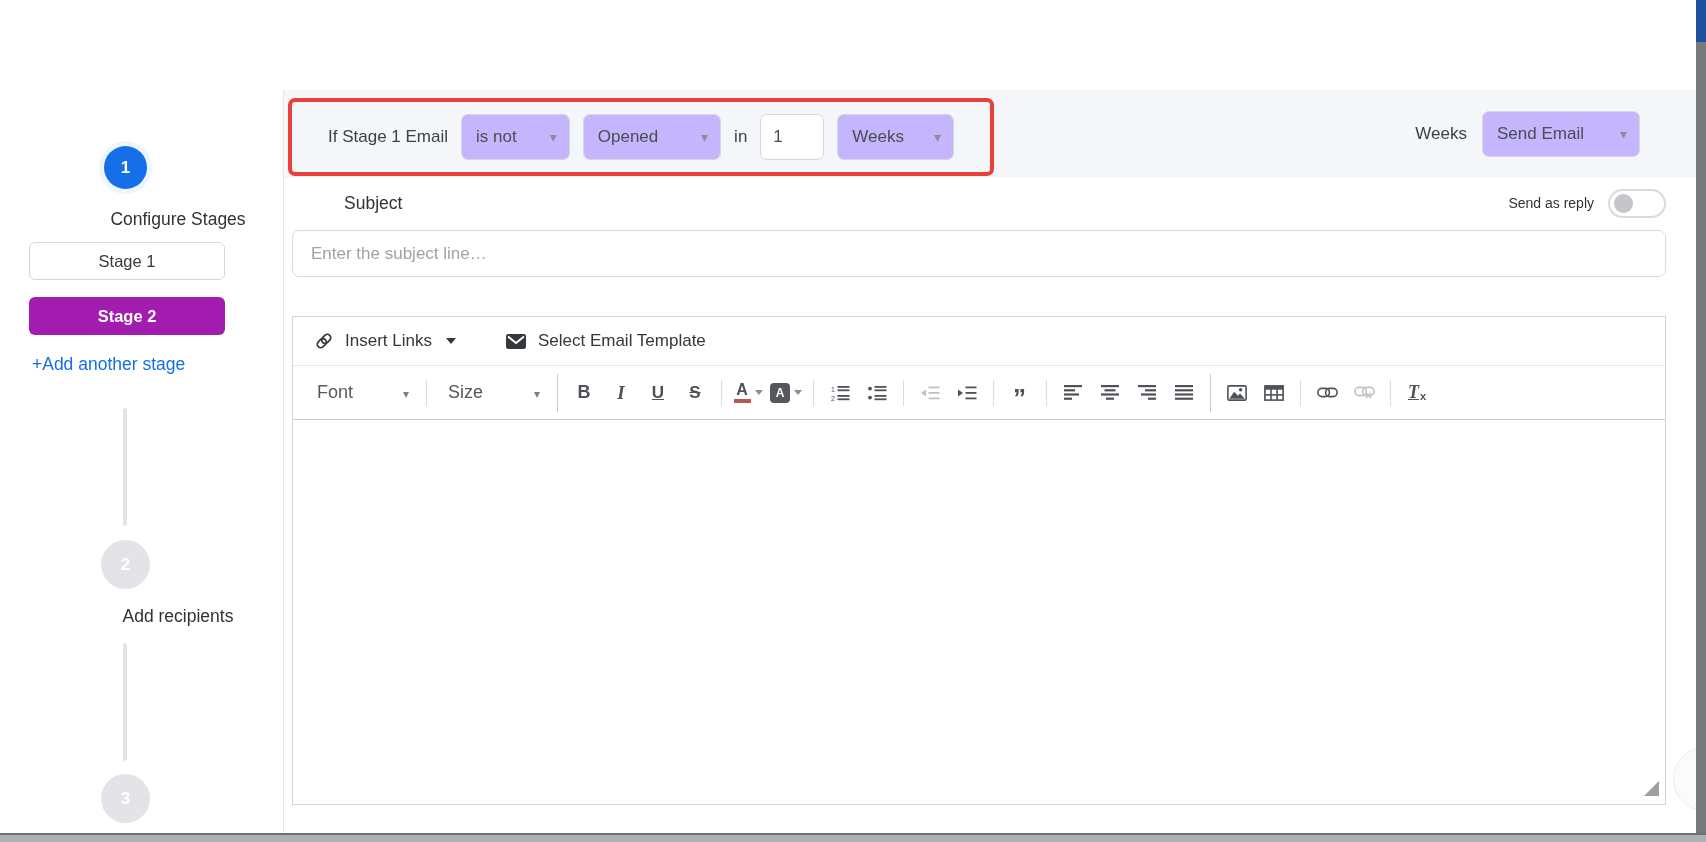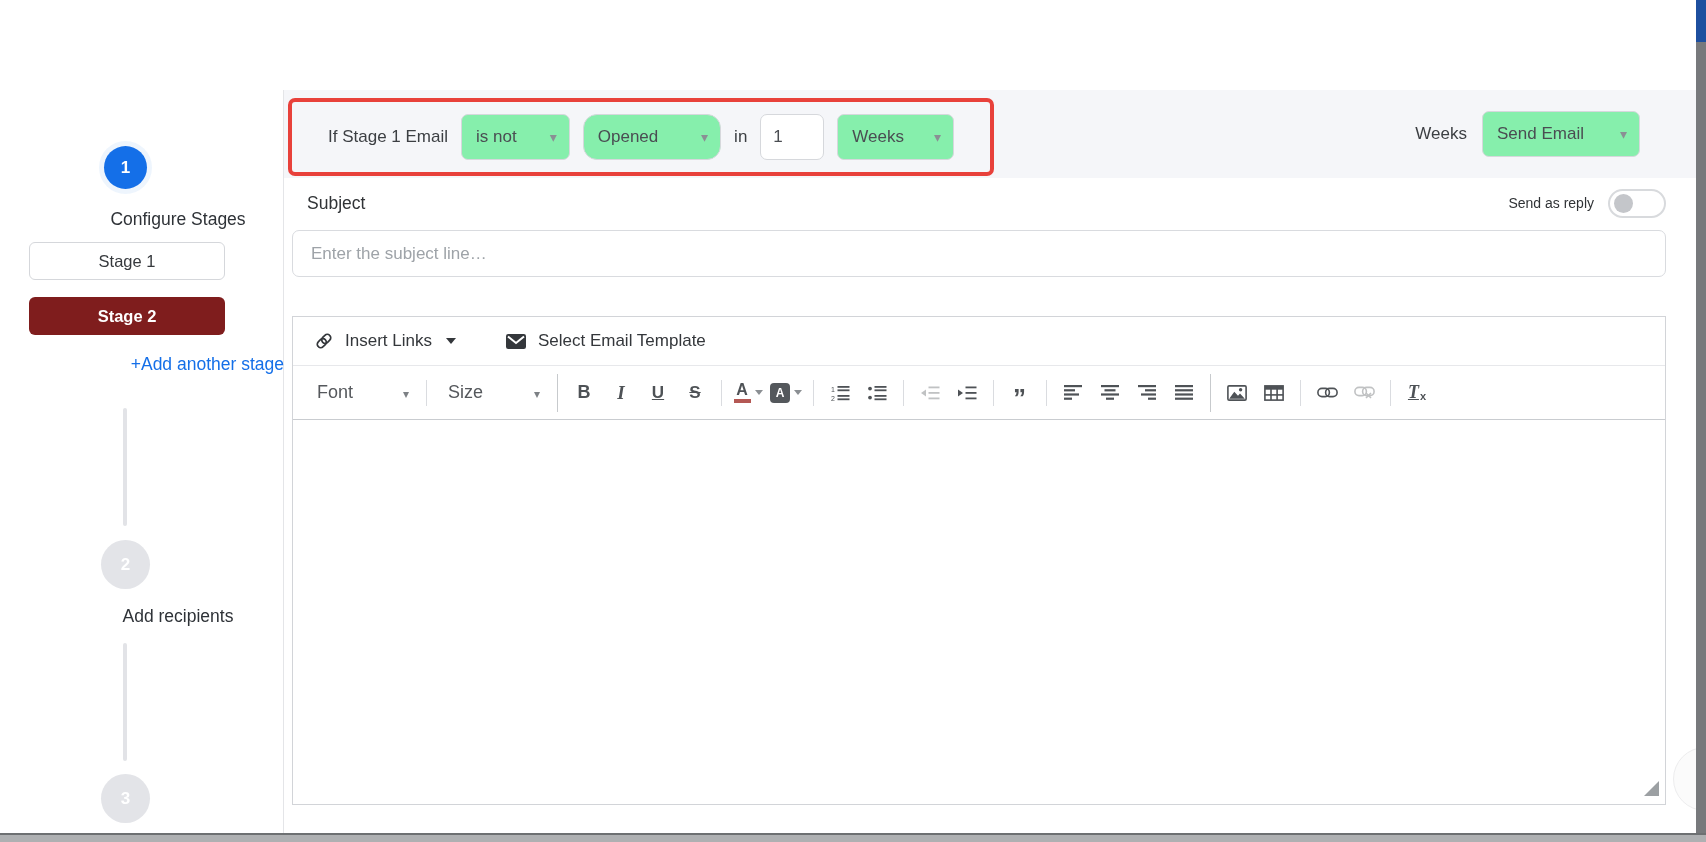"is not" .dd { background: #86efac -> #c4b5fd }
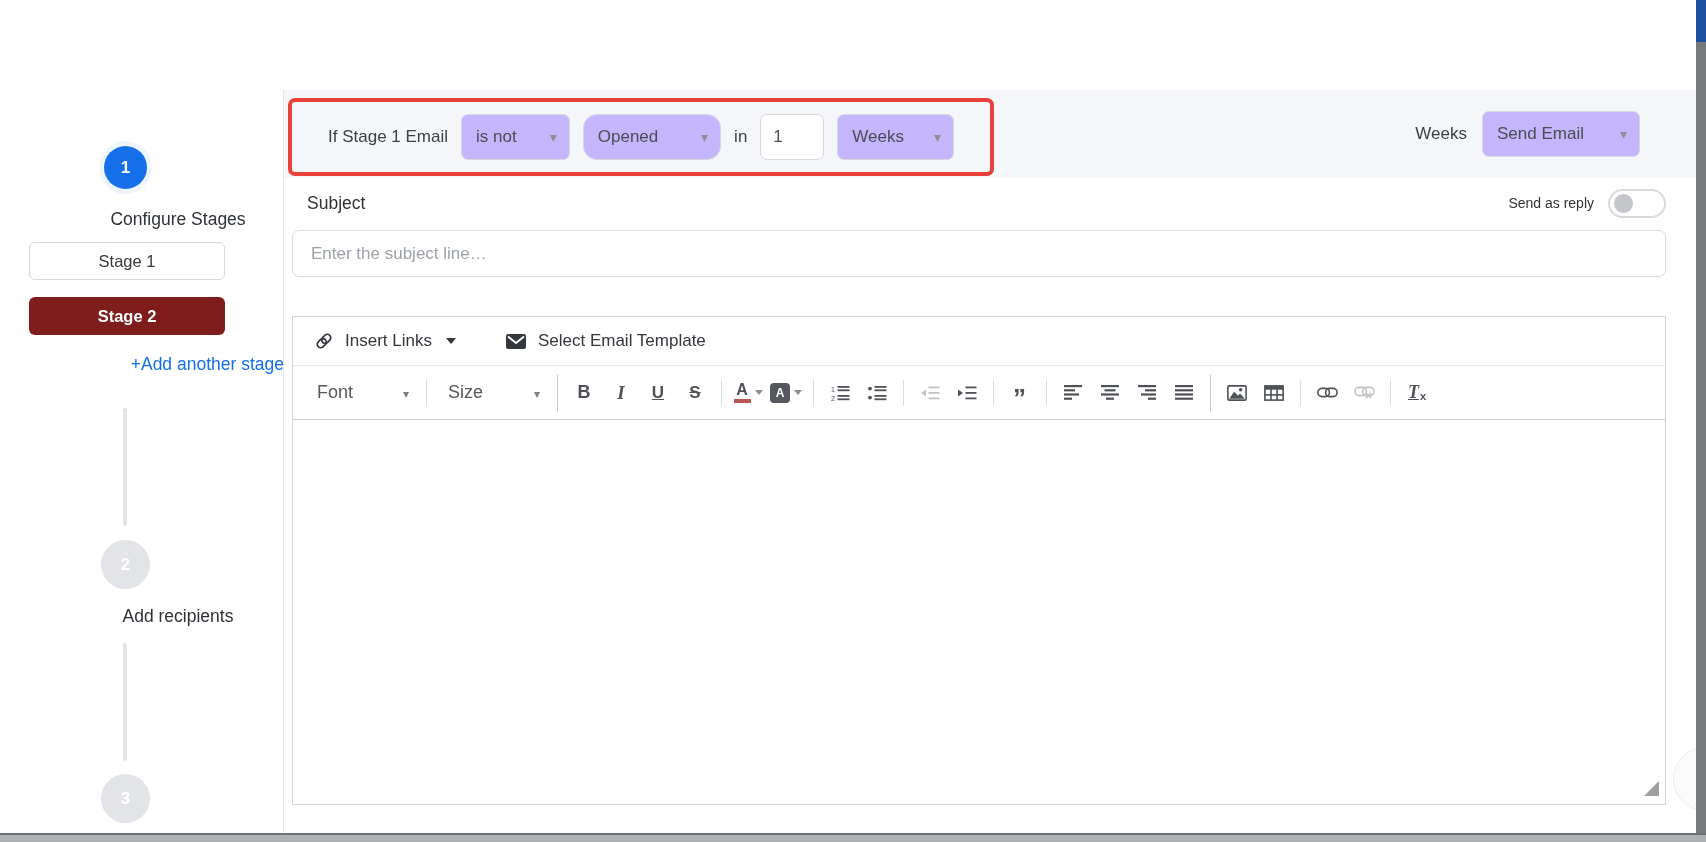"Opened" .dd-ev { border-radius: 14px -> none }
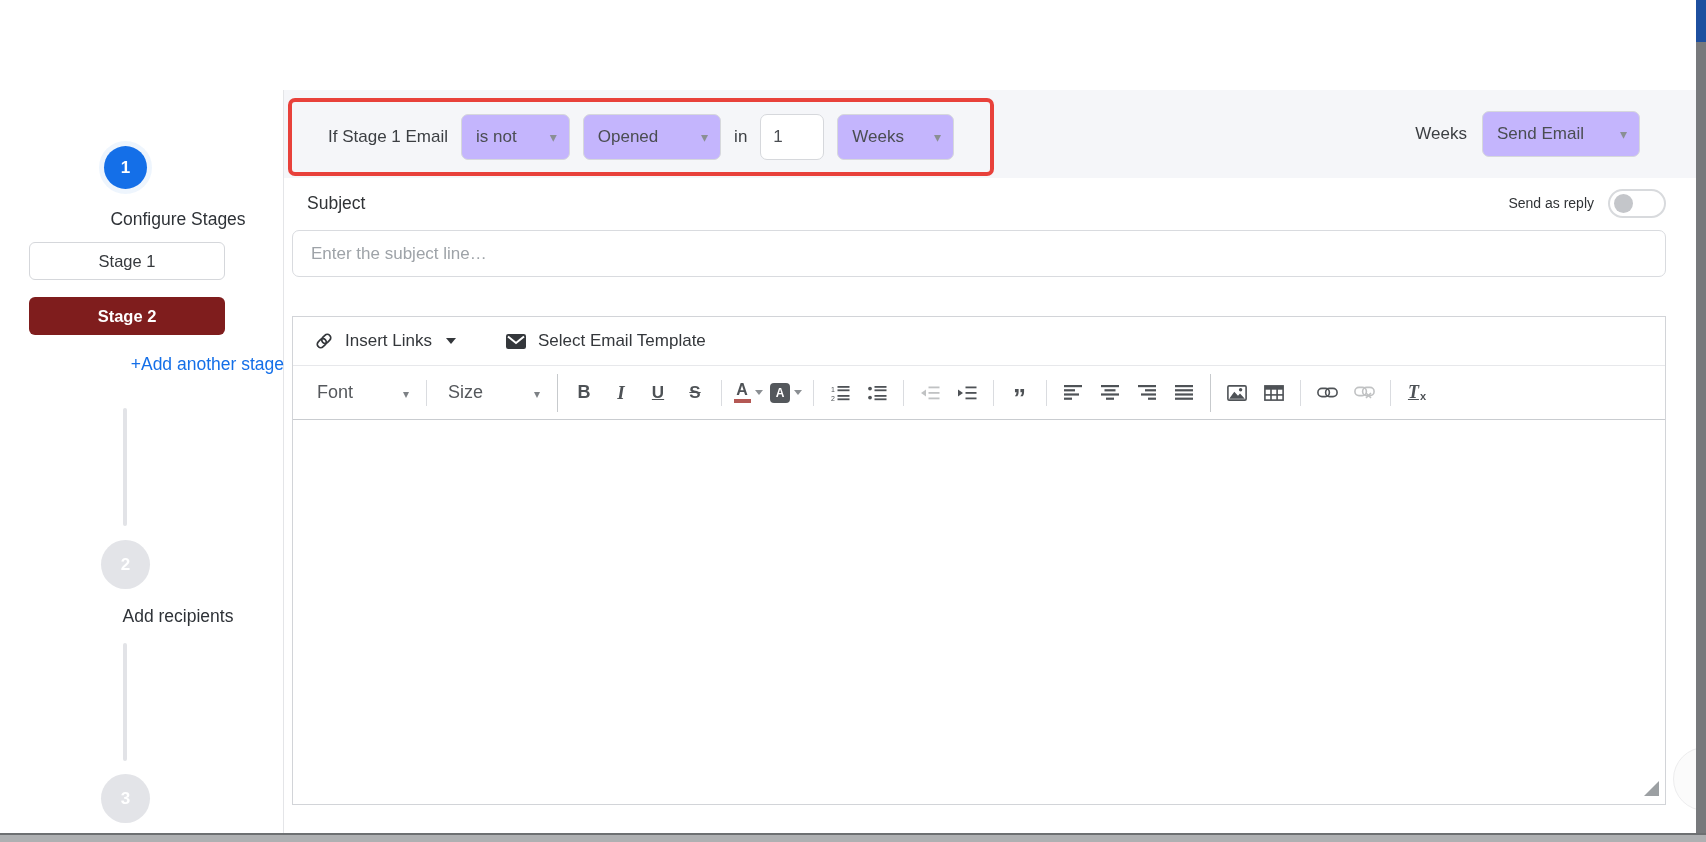"Subject" .subject-label { margin-left: none -> 37px }
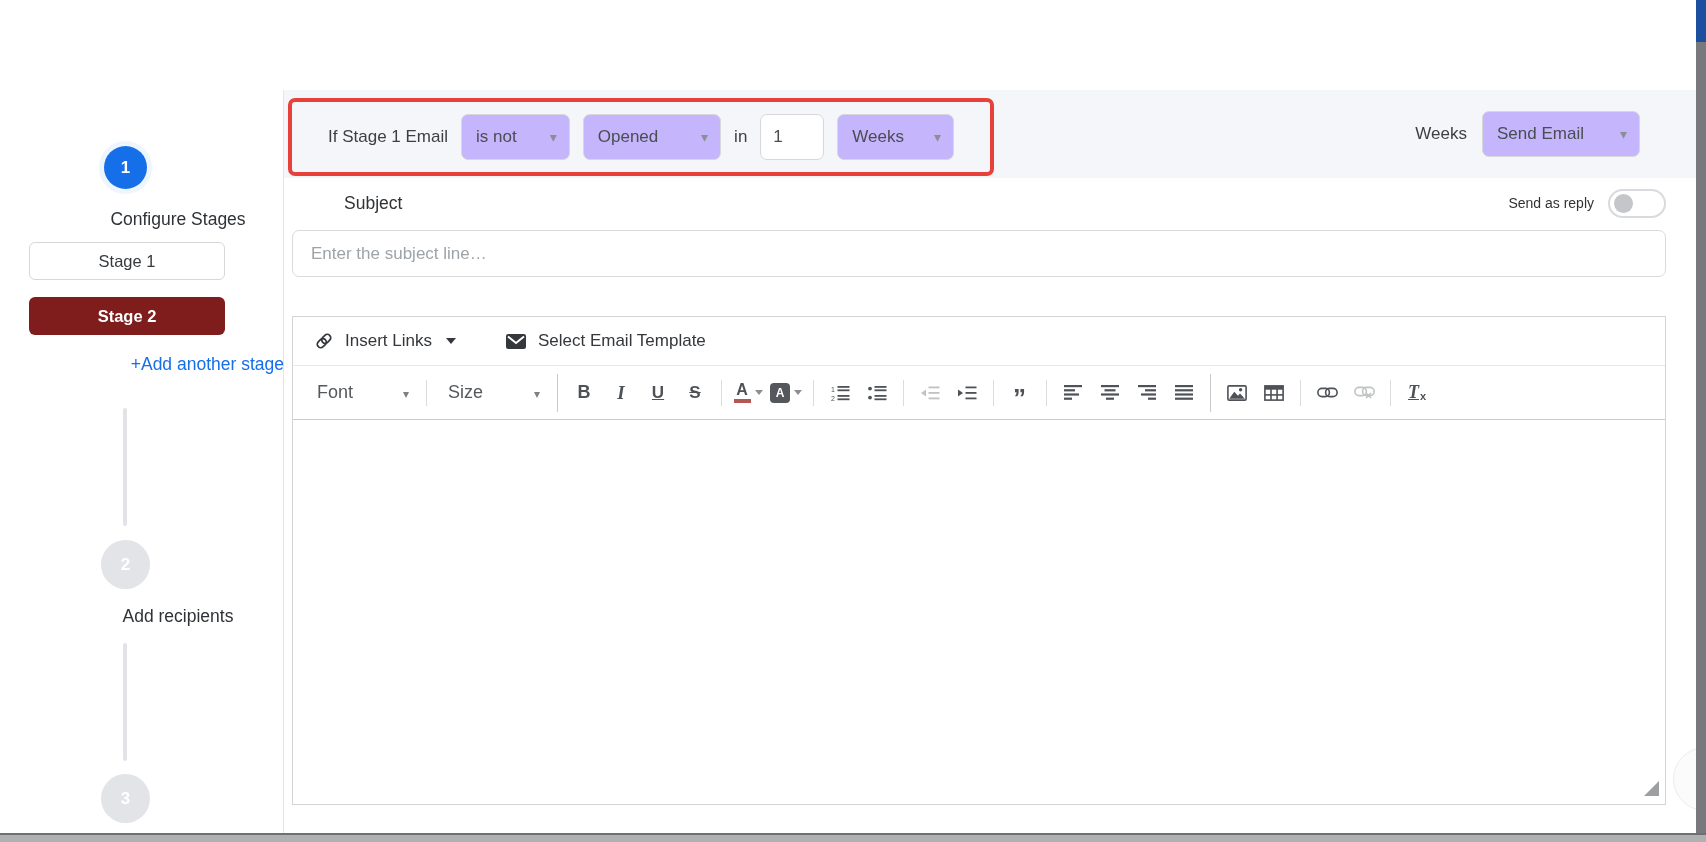"Stage 2" .stage-btn.selected { background: #7f1d1d -> #a21caf }
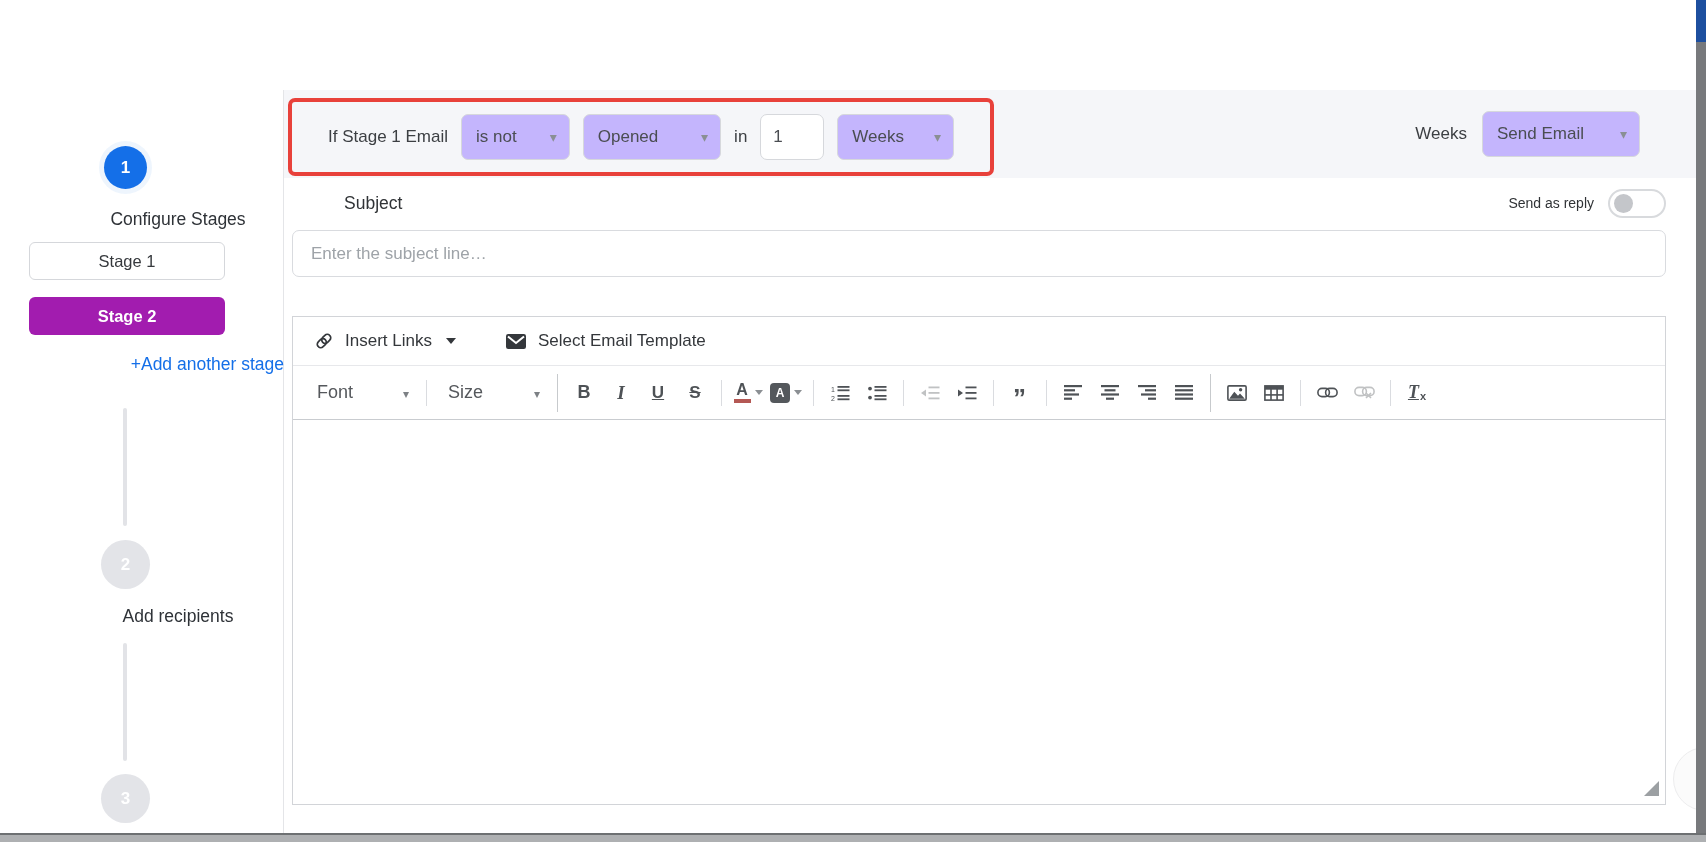"+Add another stage" .add-stage { padding-left: none -> 32px; text-align: right -> left }
